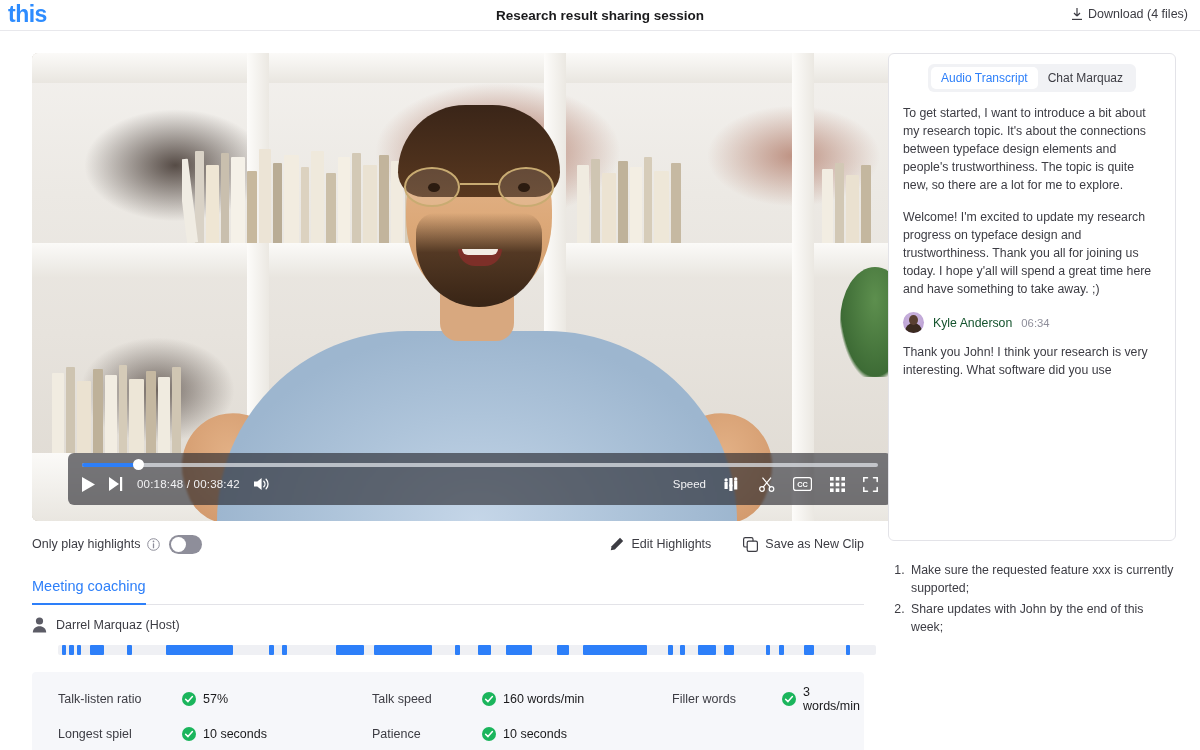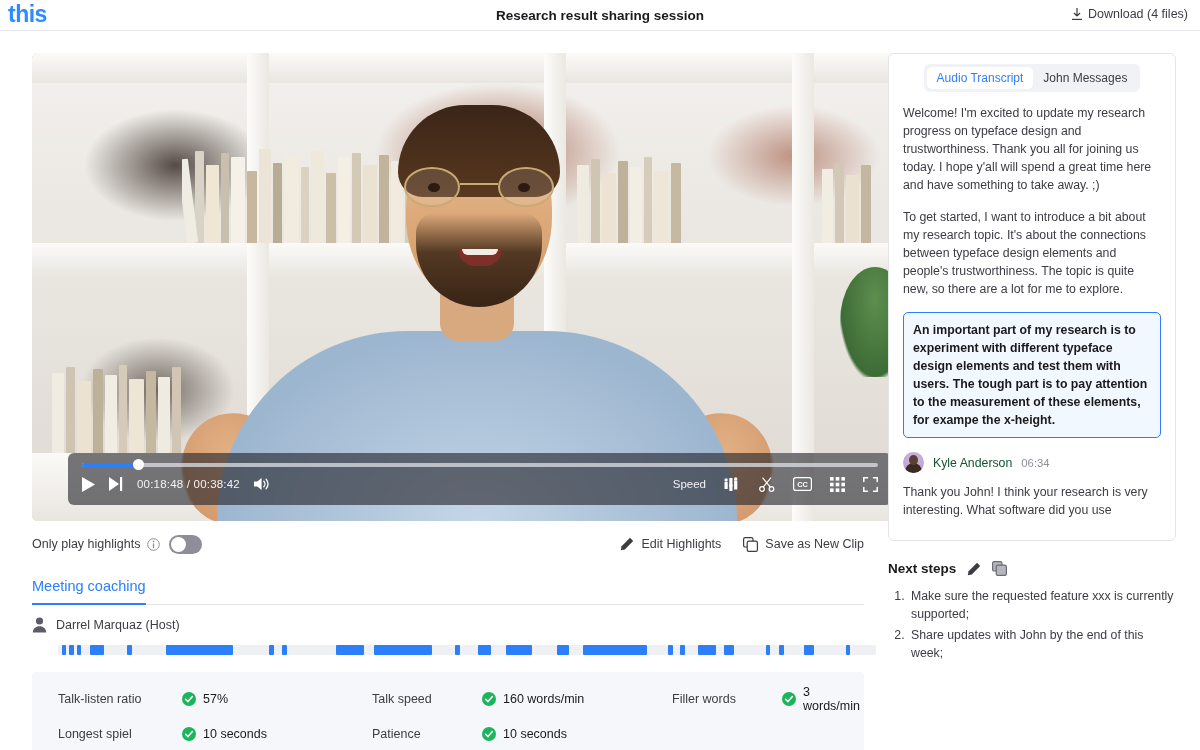"John Messages" div.pill { text: John Messages -> Chat Marquaz }
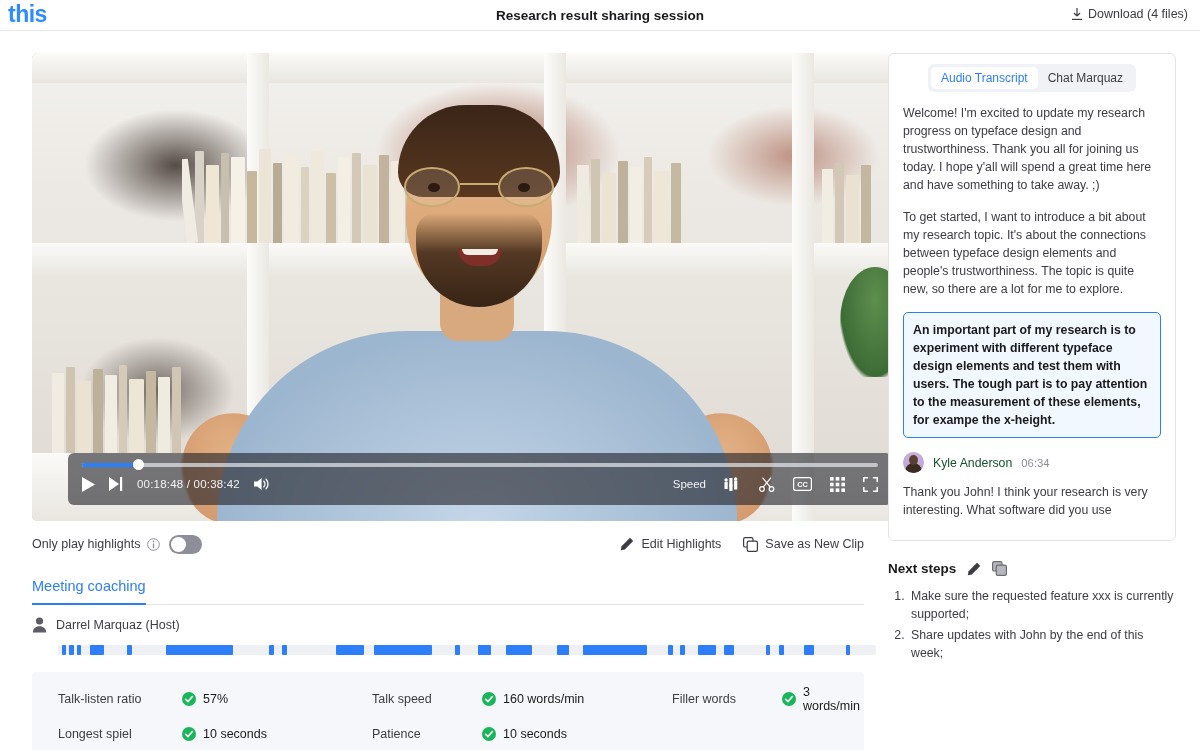"Welcome! I'm excited to update" div.tp { order: before "To get started, I want" -> after "To get started, I want" }
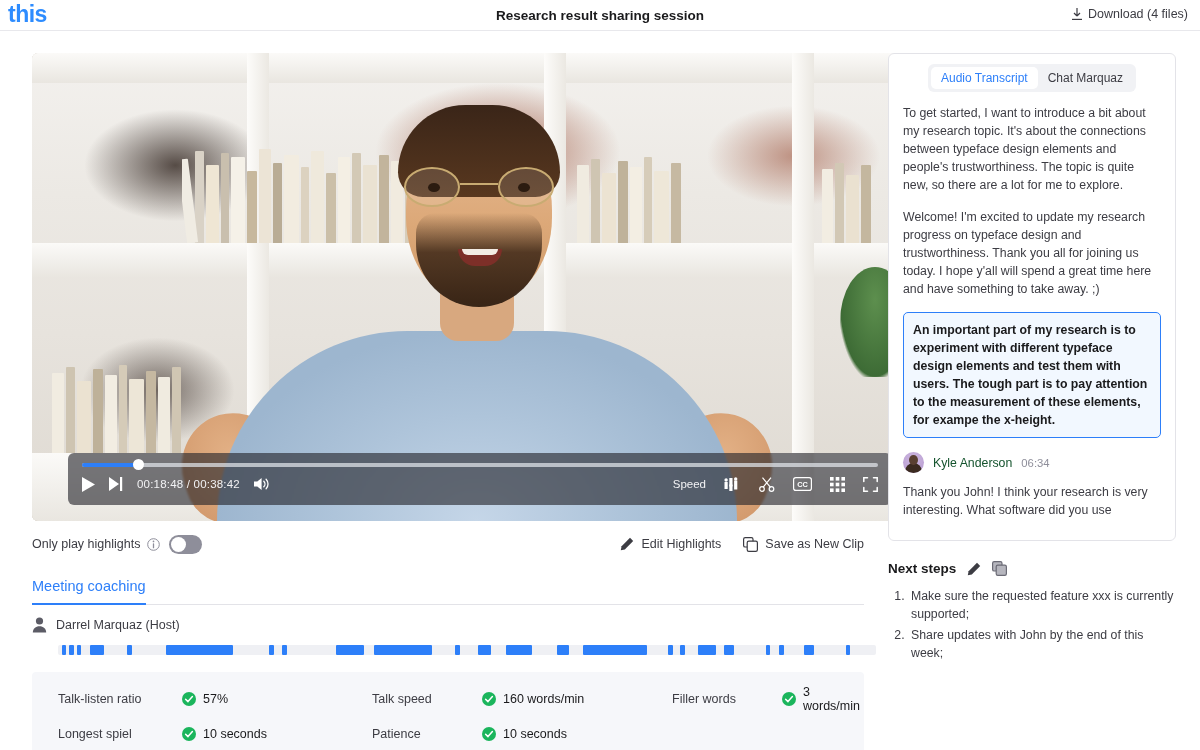"An important part of my" div.tp-highlight { html: <div>An important part of my research is to experiment with different typeface design elements and test them with users. The tough part is to pay attention to the measurement of these elements, for exampe the x-height.</div> -> none }
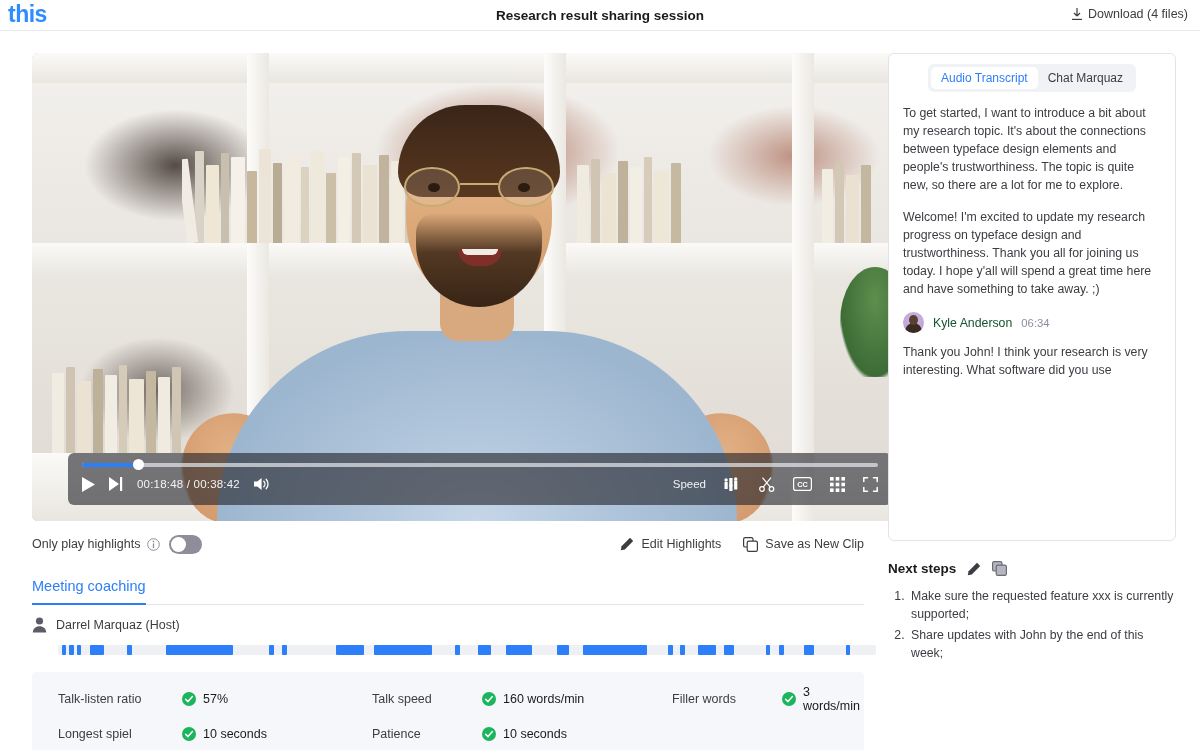"Edit Highlights" .hl-right { gap: 22px -> 32px }
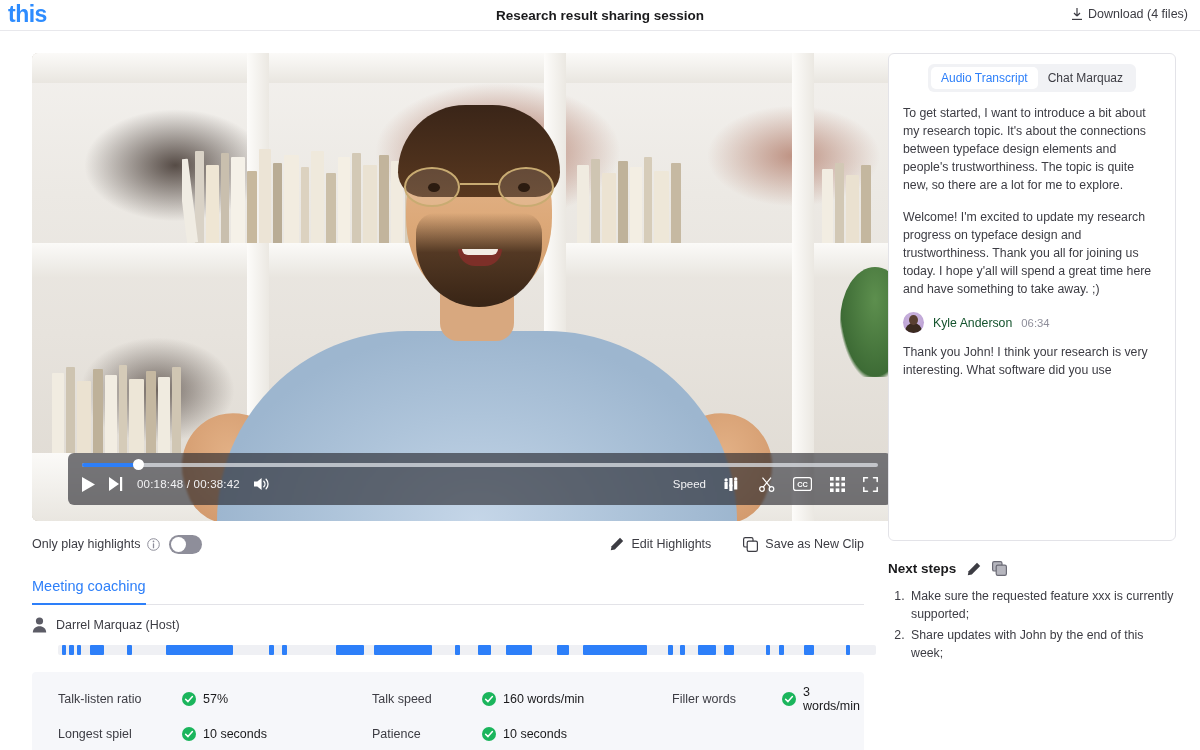"Next steps" div.ns-head { html: <div> <span>Next steps</span> <svg> <path></path> </svg> <svg> <rect></rect> <rect></rect> </svg> </div> -> none }
